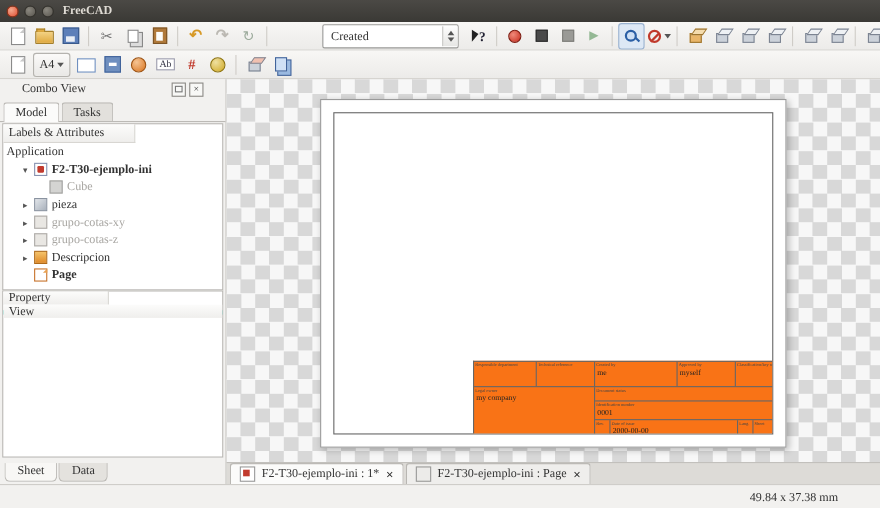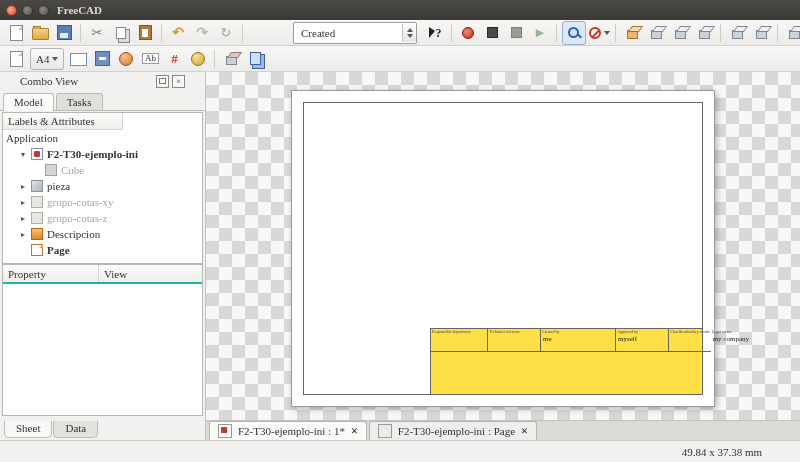"Property" .prop-cols { border-bottom: 2px solid #14b8a6 -> 4px solid #14b8a6; flex-direction: none -> column }
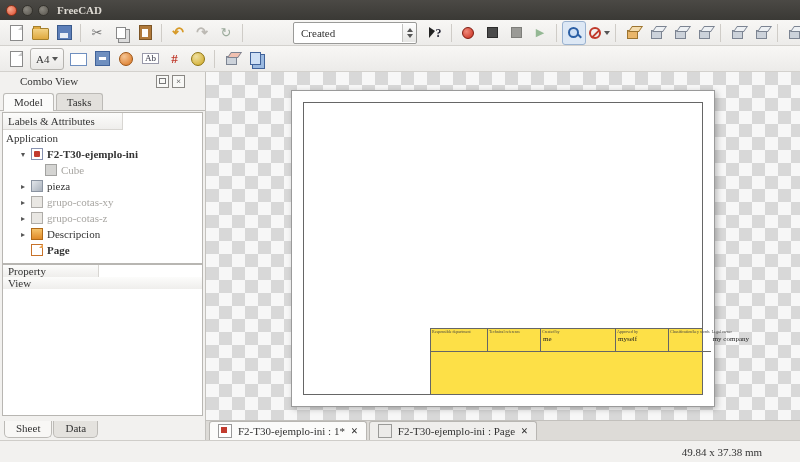"me" .block { background: #fde047 -> #f97316; flex-direction: row -> column }
